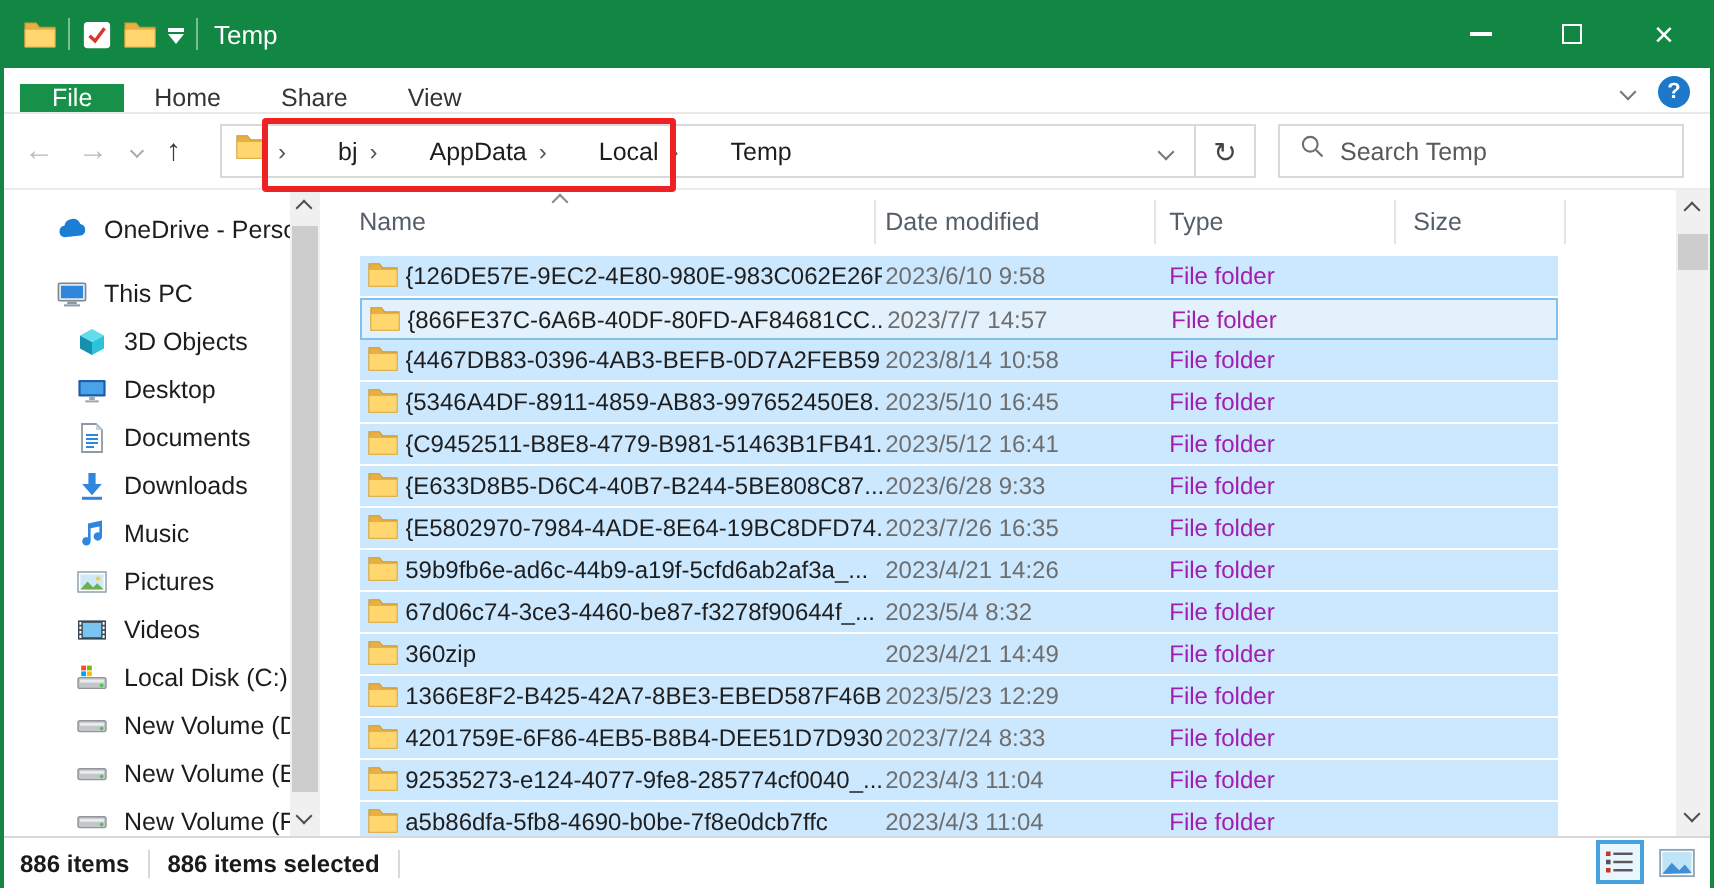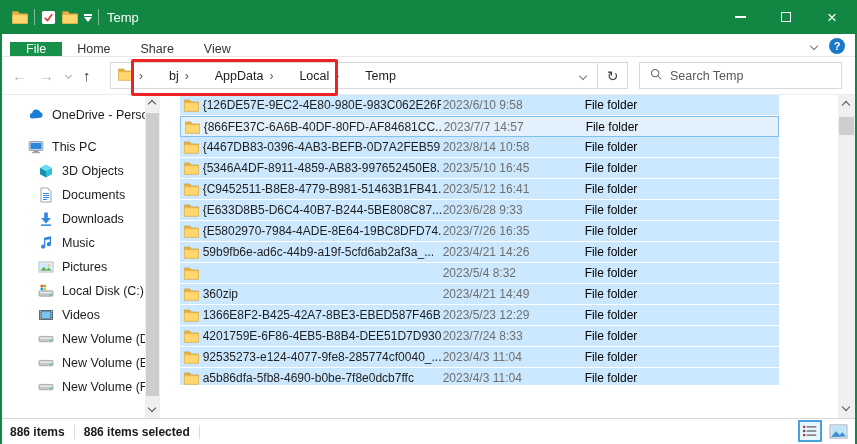"Name" div.colheaders { html: none -> <div> <span></span> <span>Name</span> <span></span> <span>Date modified</span> <span></span> <span>Type</span> <span></span> <span>Size</span> <span></span> </div> }
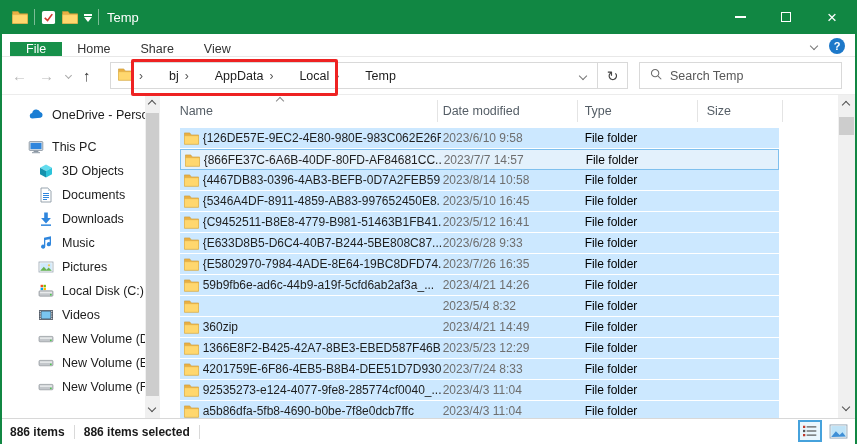"File folder" .row .tp { color: #000000 -> #a21caf }
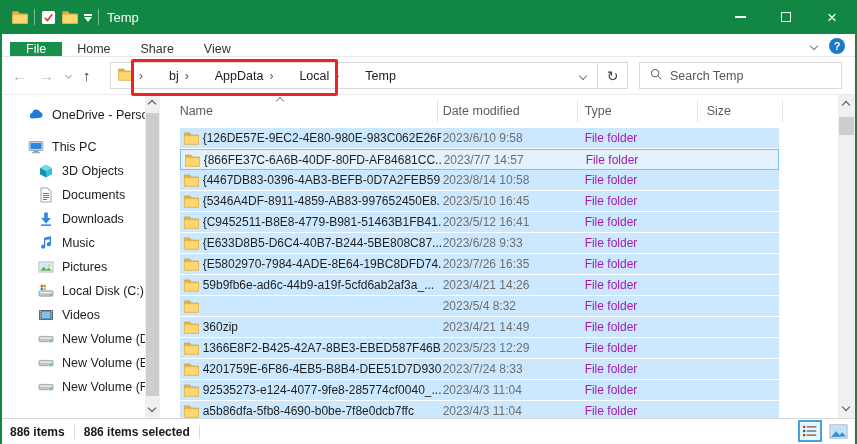"Desktop" div.si { html: none -> <div> <span><svg> <rect></rect> <rect></rect> <rect></rect> <rect></rect> </svg></span> <span>Desktop</span> </div> }
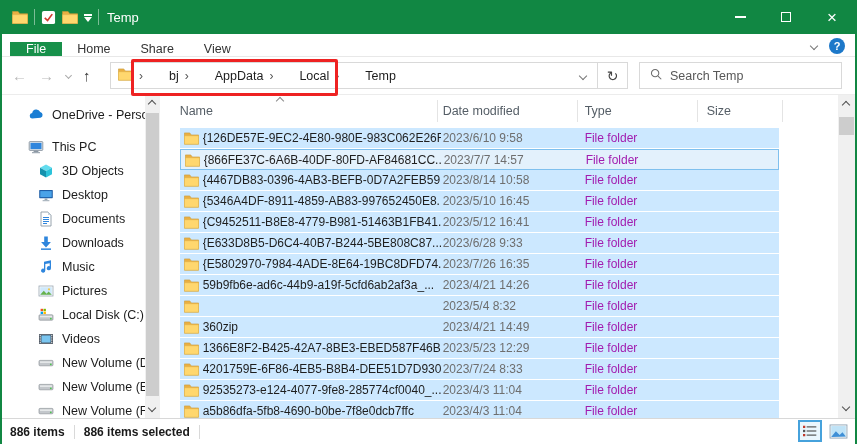"67d06c74-3ce3-4460-be87-f3278f90644f_..." span.nm { html: none -> <span>67d06c74-3ce3-4460-be87-f3278f90644f_...</span> }
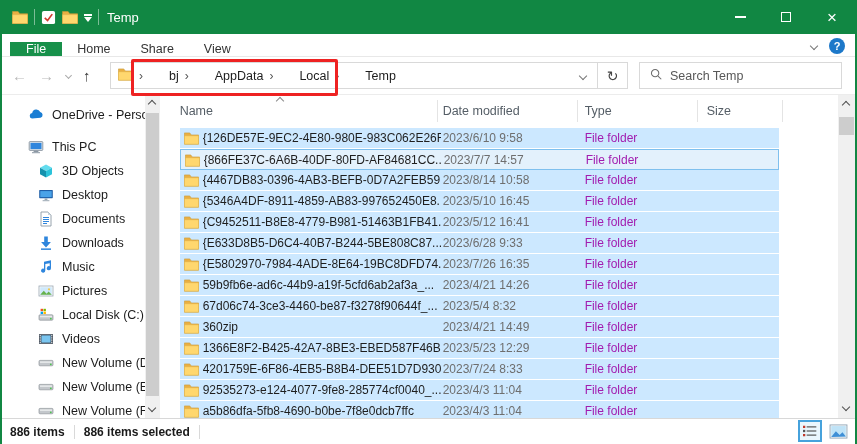"Local Disk (C:)" div.si { order: before "Videos" -> after "Videos" }
